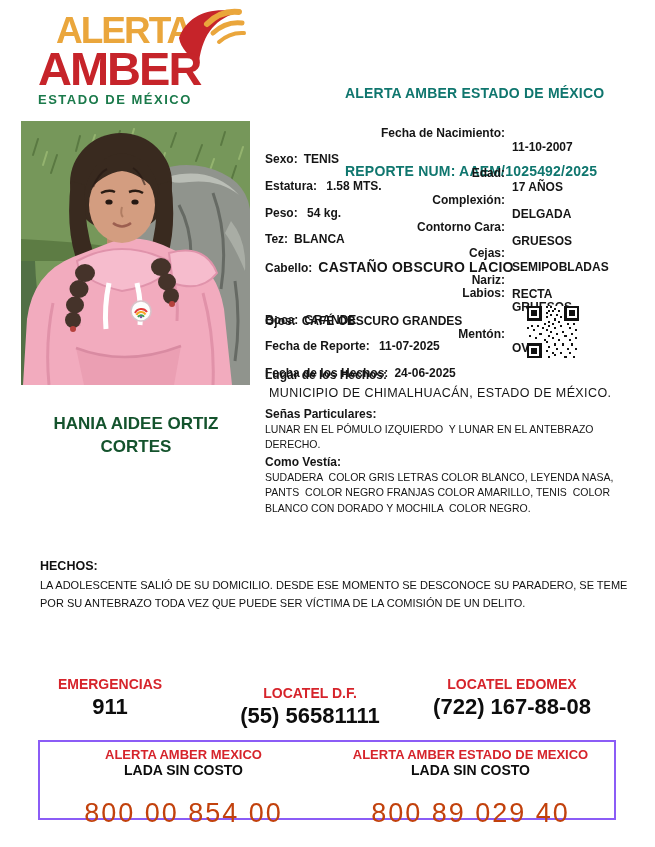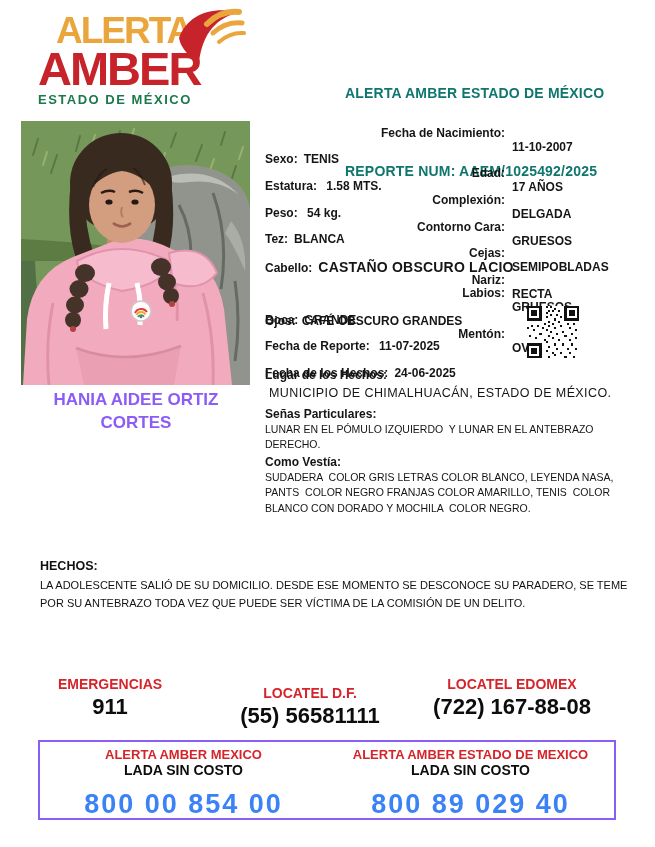"HANIA AIDEE ORTIZ" .name { color: #8b5cf6 -> #14532d; top: 388px -> 412px }
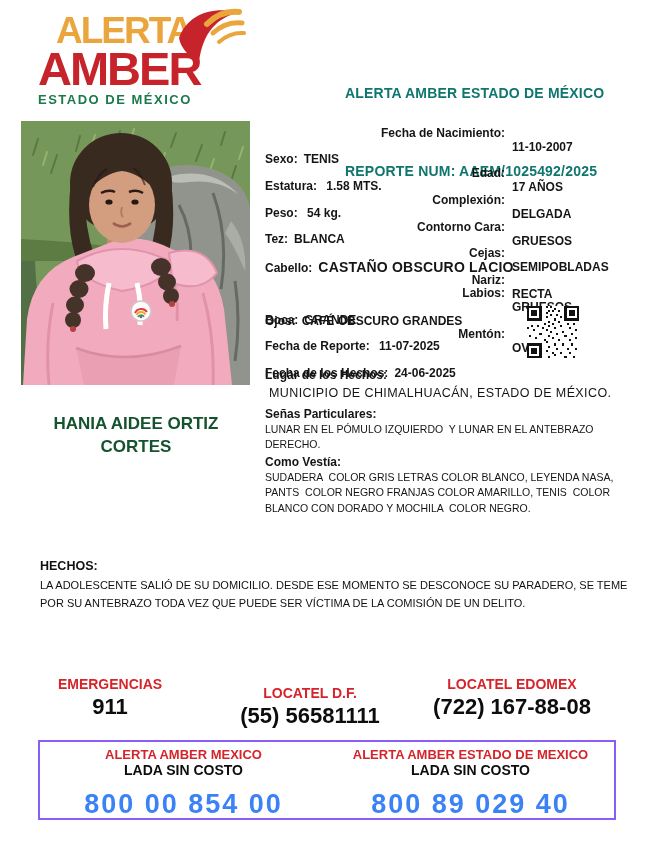"800 00 854 00" .f-num { color: #3b82f6 -> #c2410c; font-weight: bold -> normal; margin-top: 11px -> 20px }
